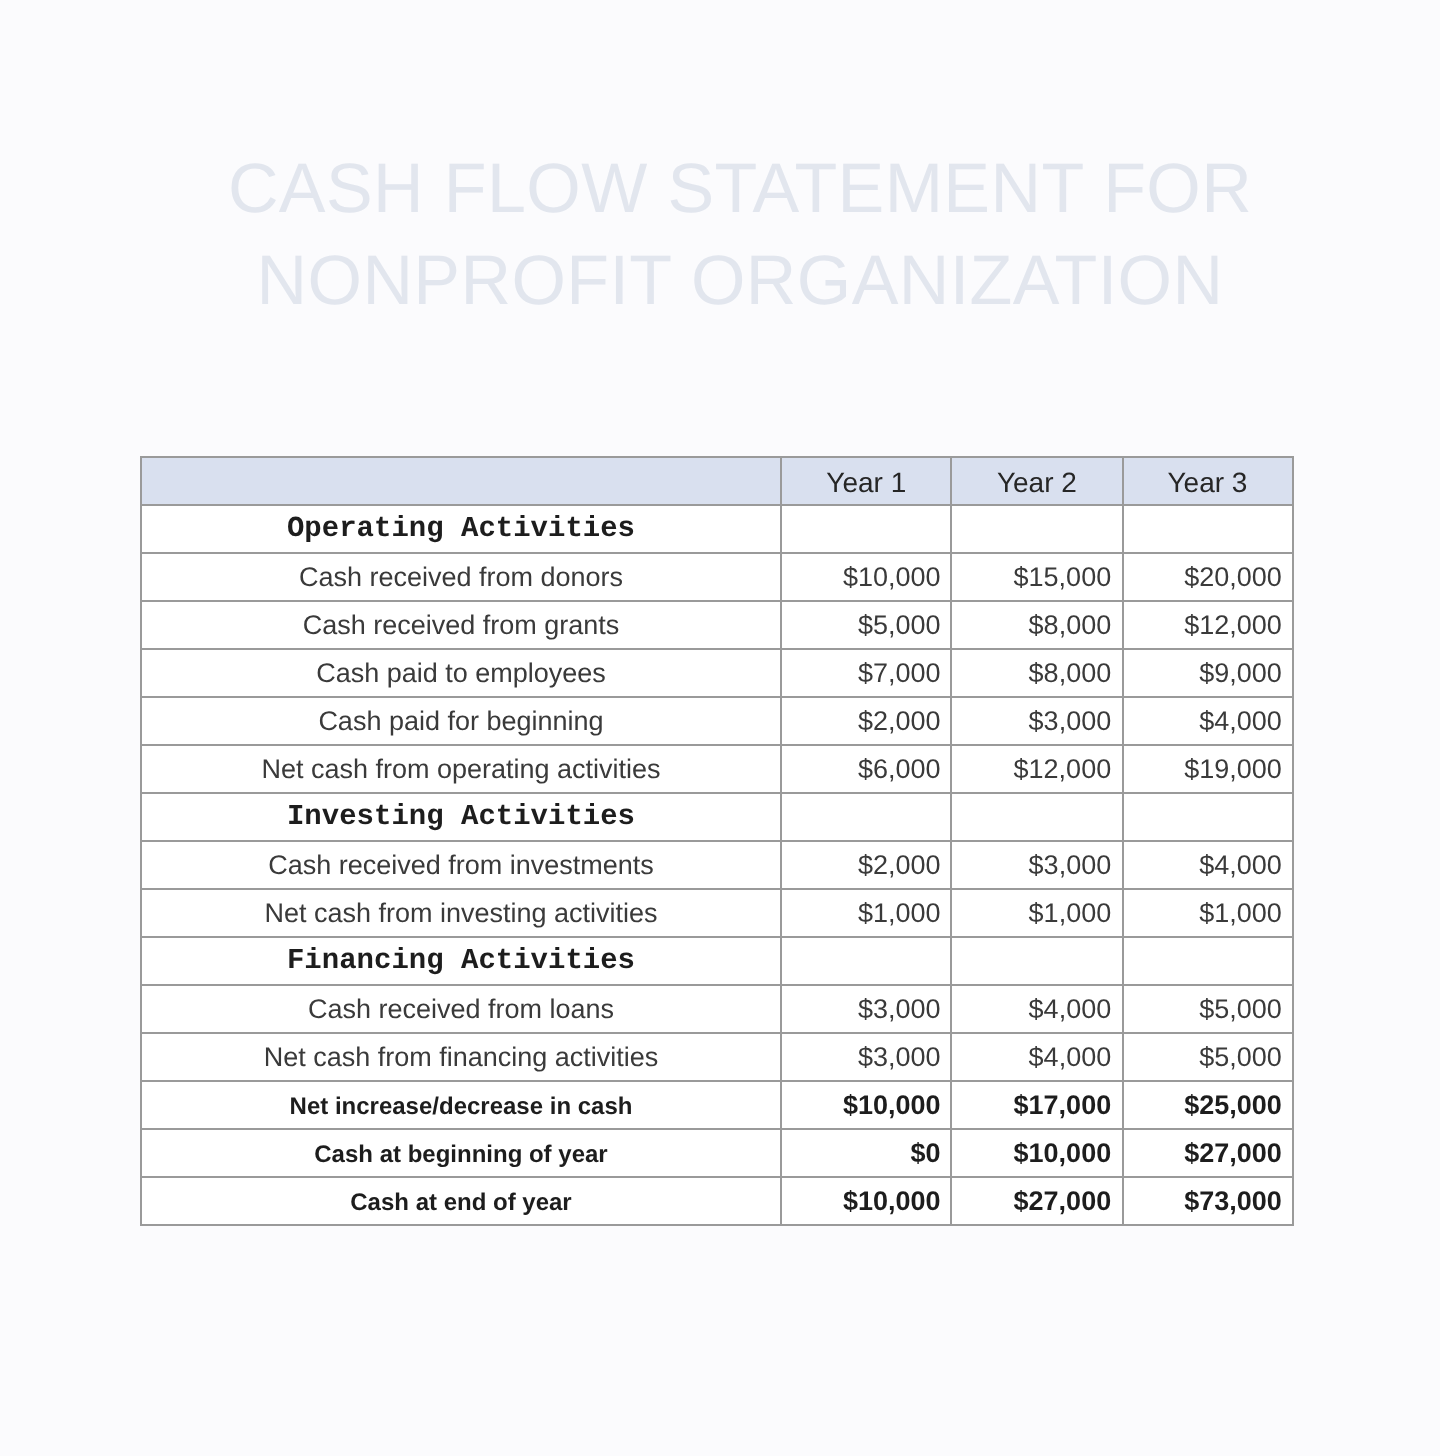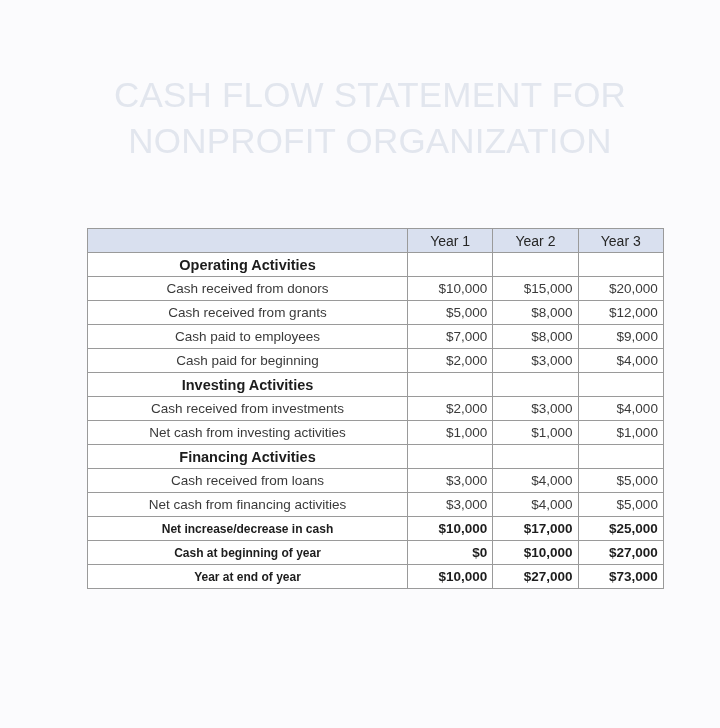"Year 1" .table-wrap { left: 87px -> 70px }
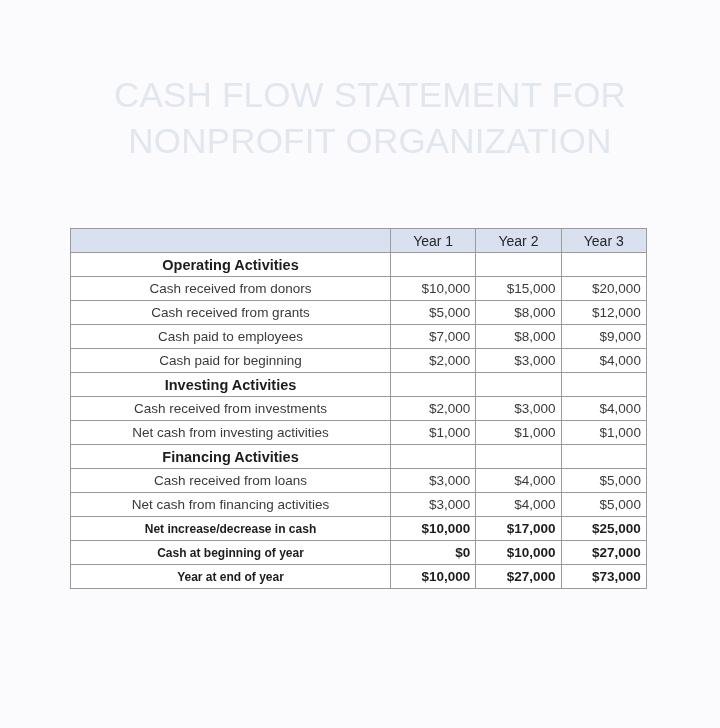"Operating Activities" tr.section td.label { font-family: none -> Liberation Mono, monospace }
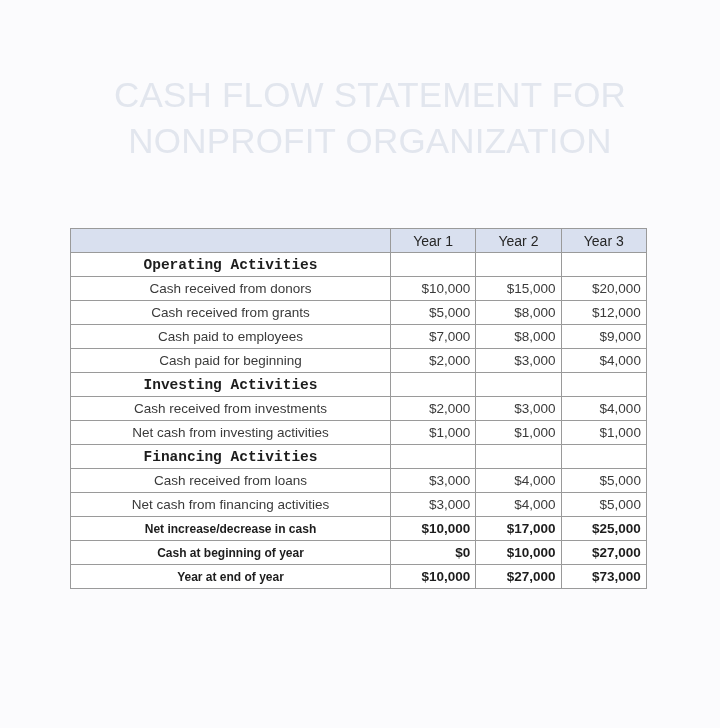"Net cash from operating activities" tr.item { html: none -> <tr> <td>Net cash from operating activities</td> <td>$6,000</td> <td>$12,000</td> <td>$19,000</td> </tr> }
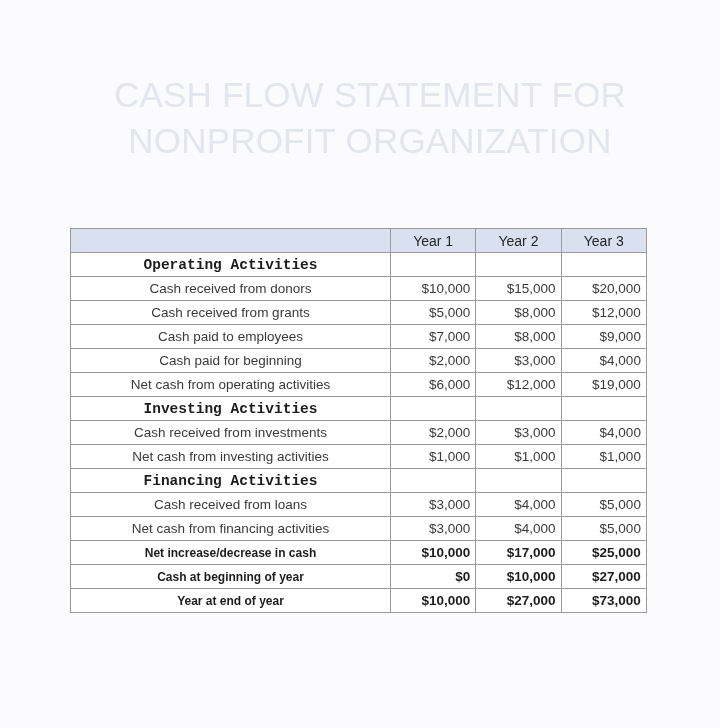"Year at end of year" td.label { text: Year -> Cash }
